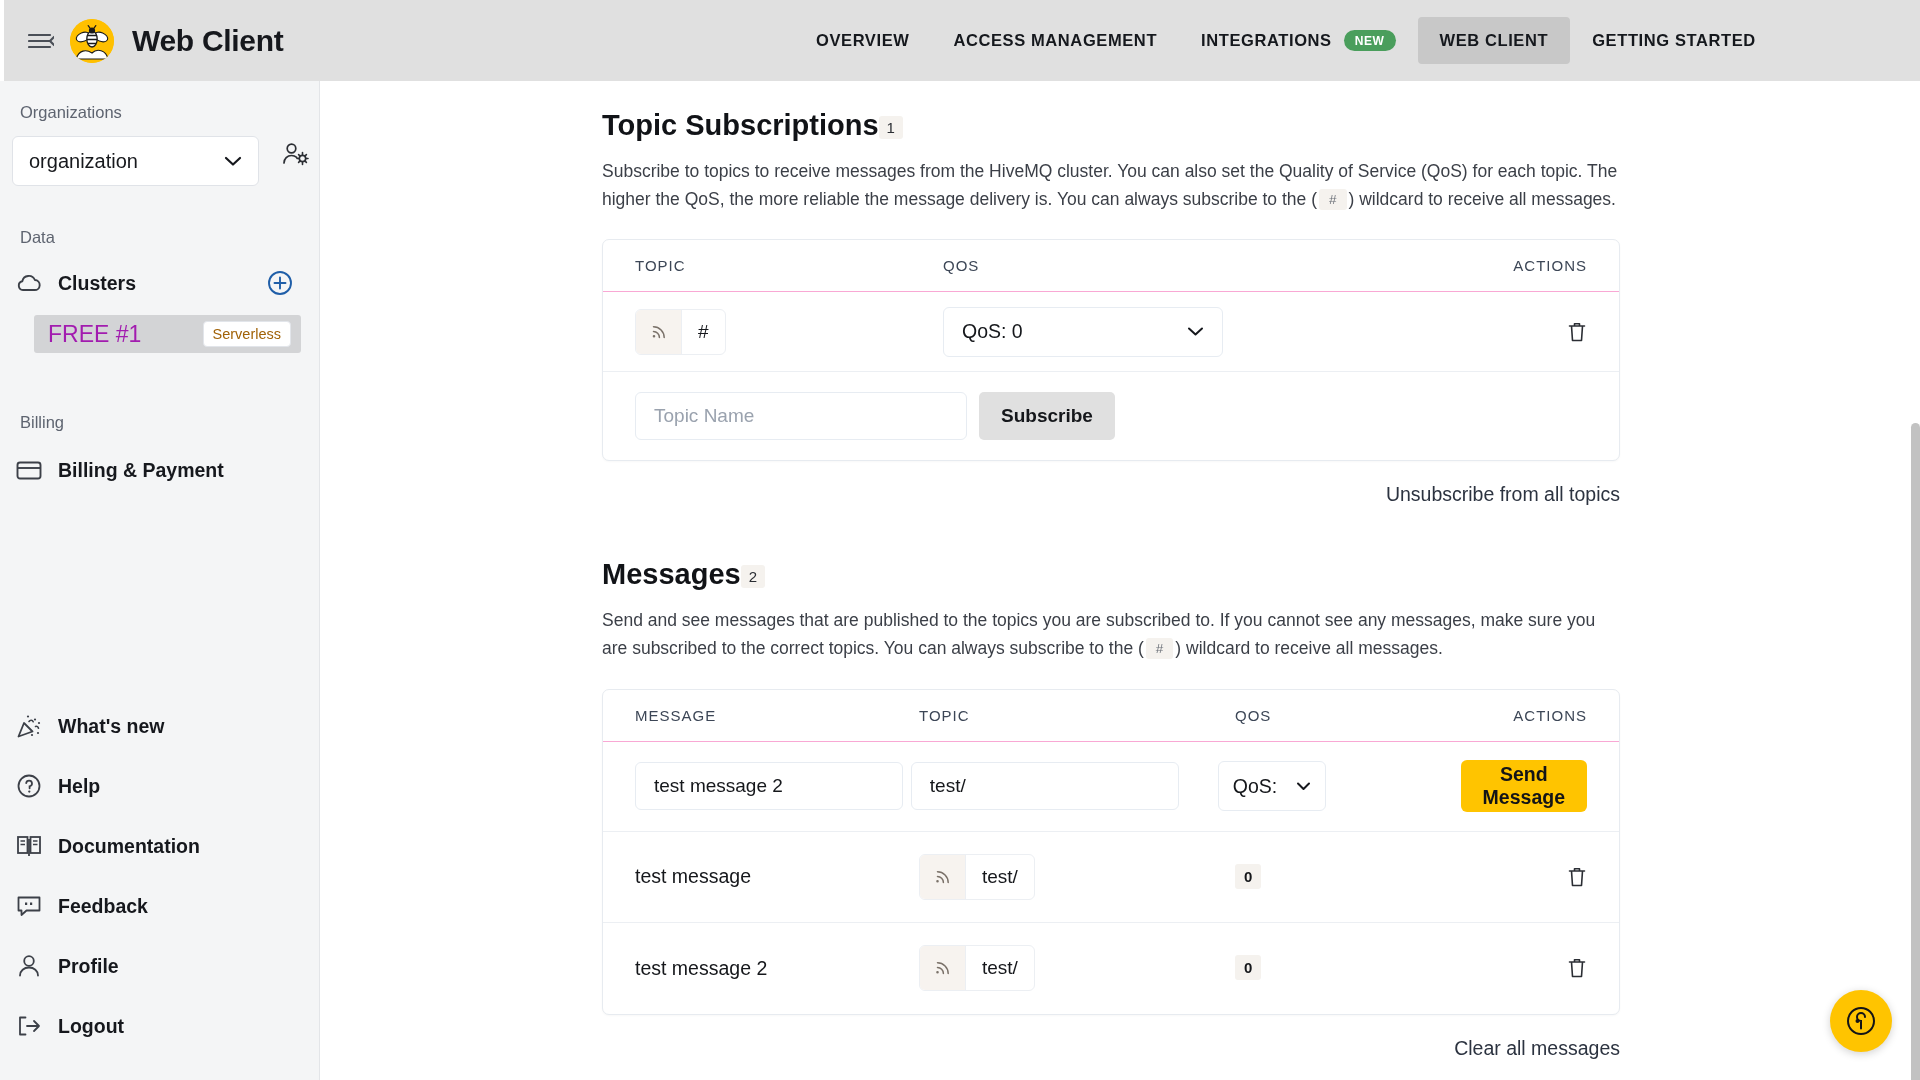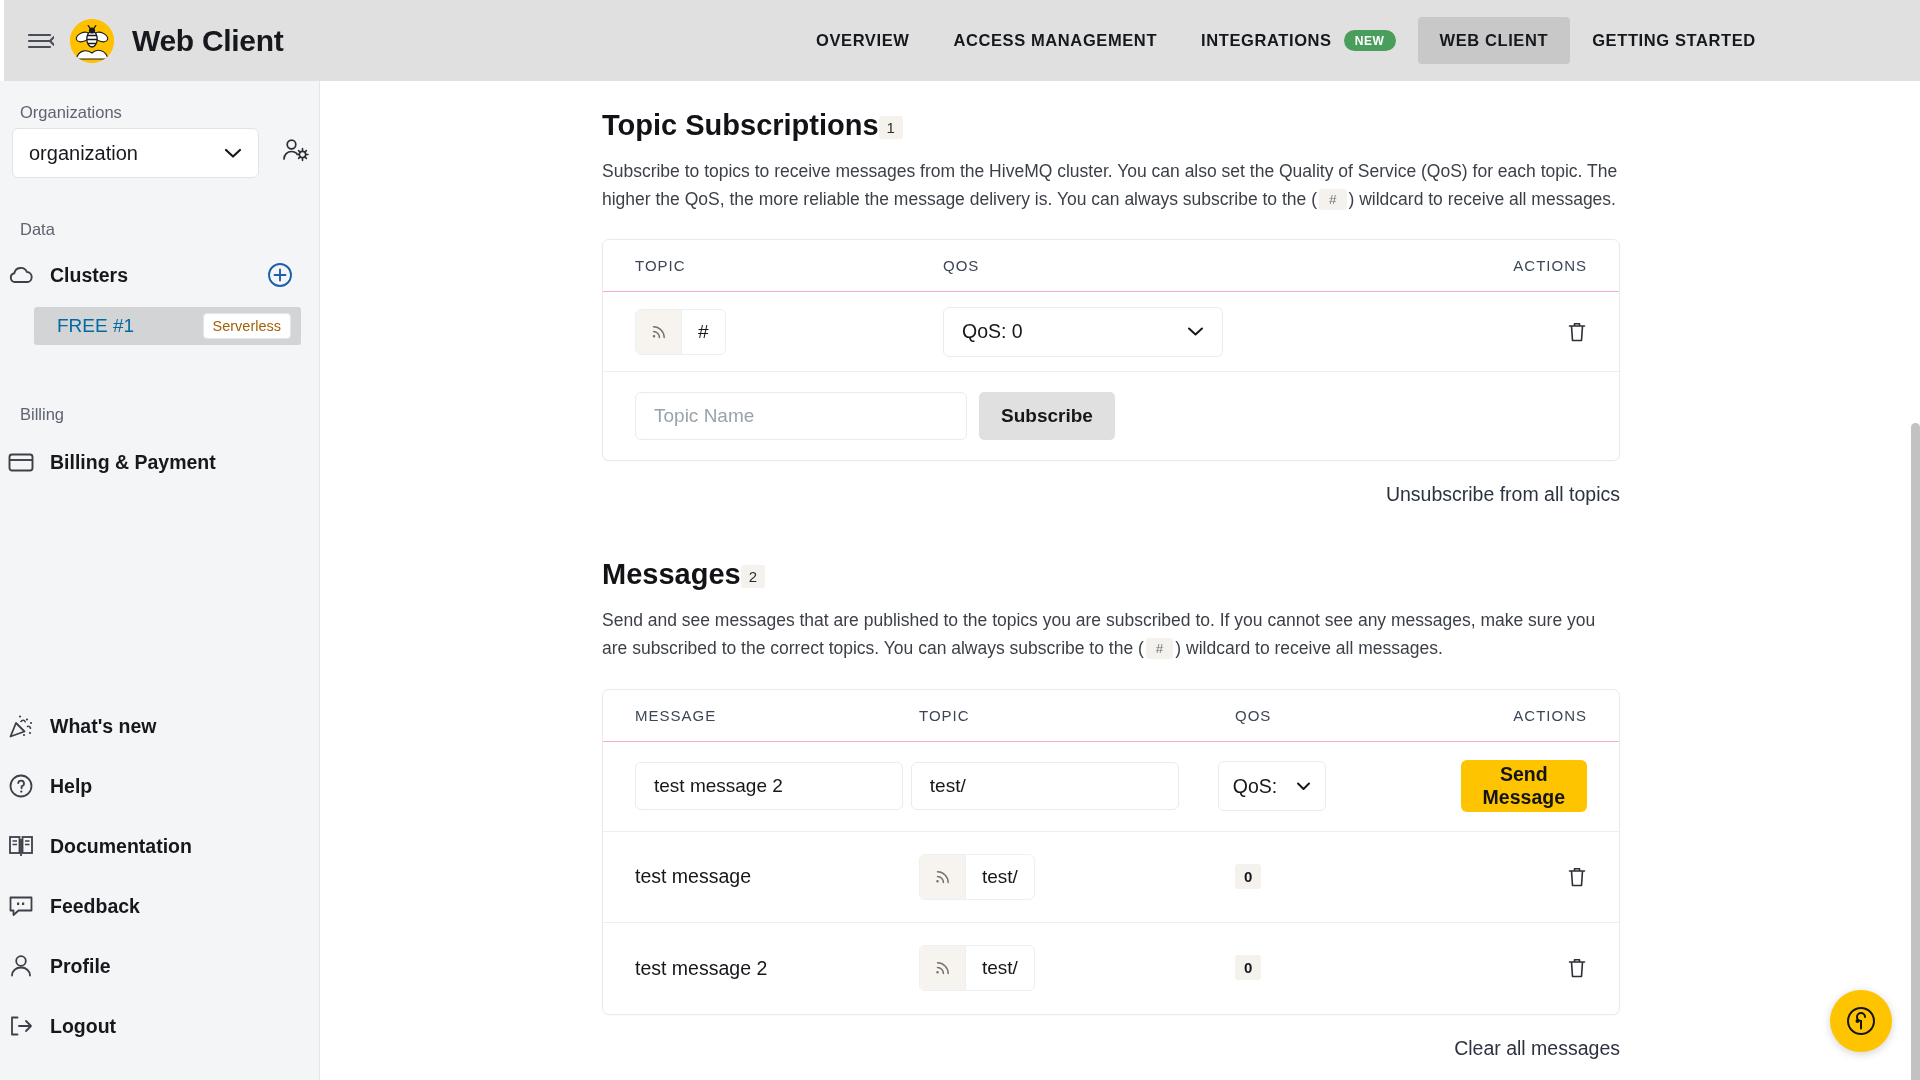"organization" .org-select { margin: 6px 14px 0 12px -> 14px 14px 0 12px }
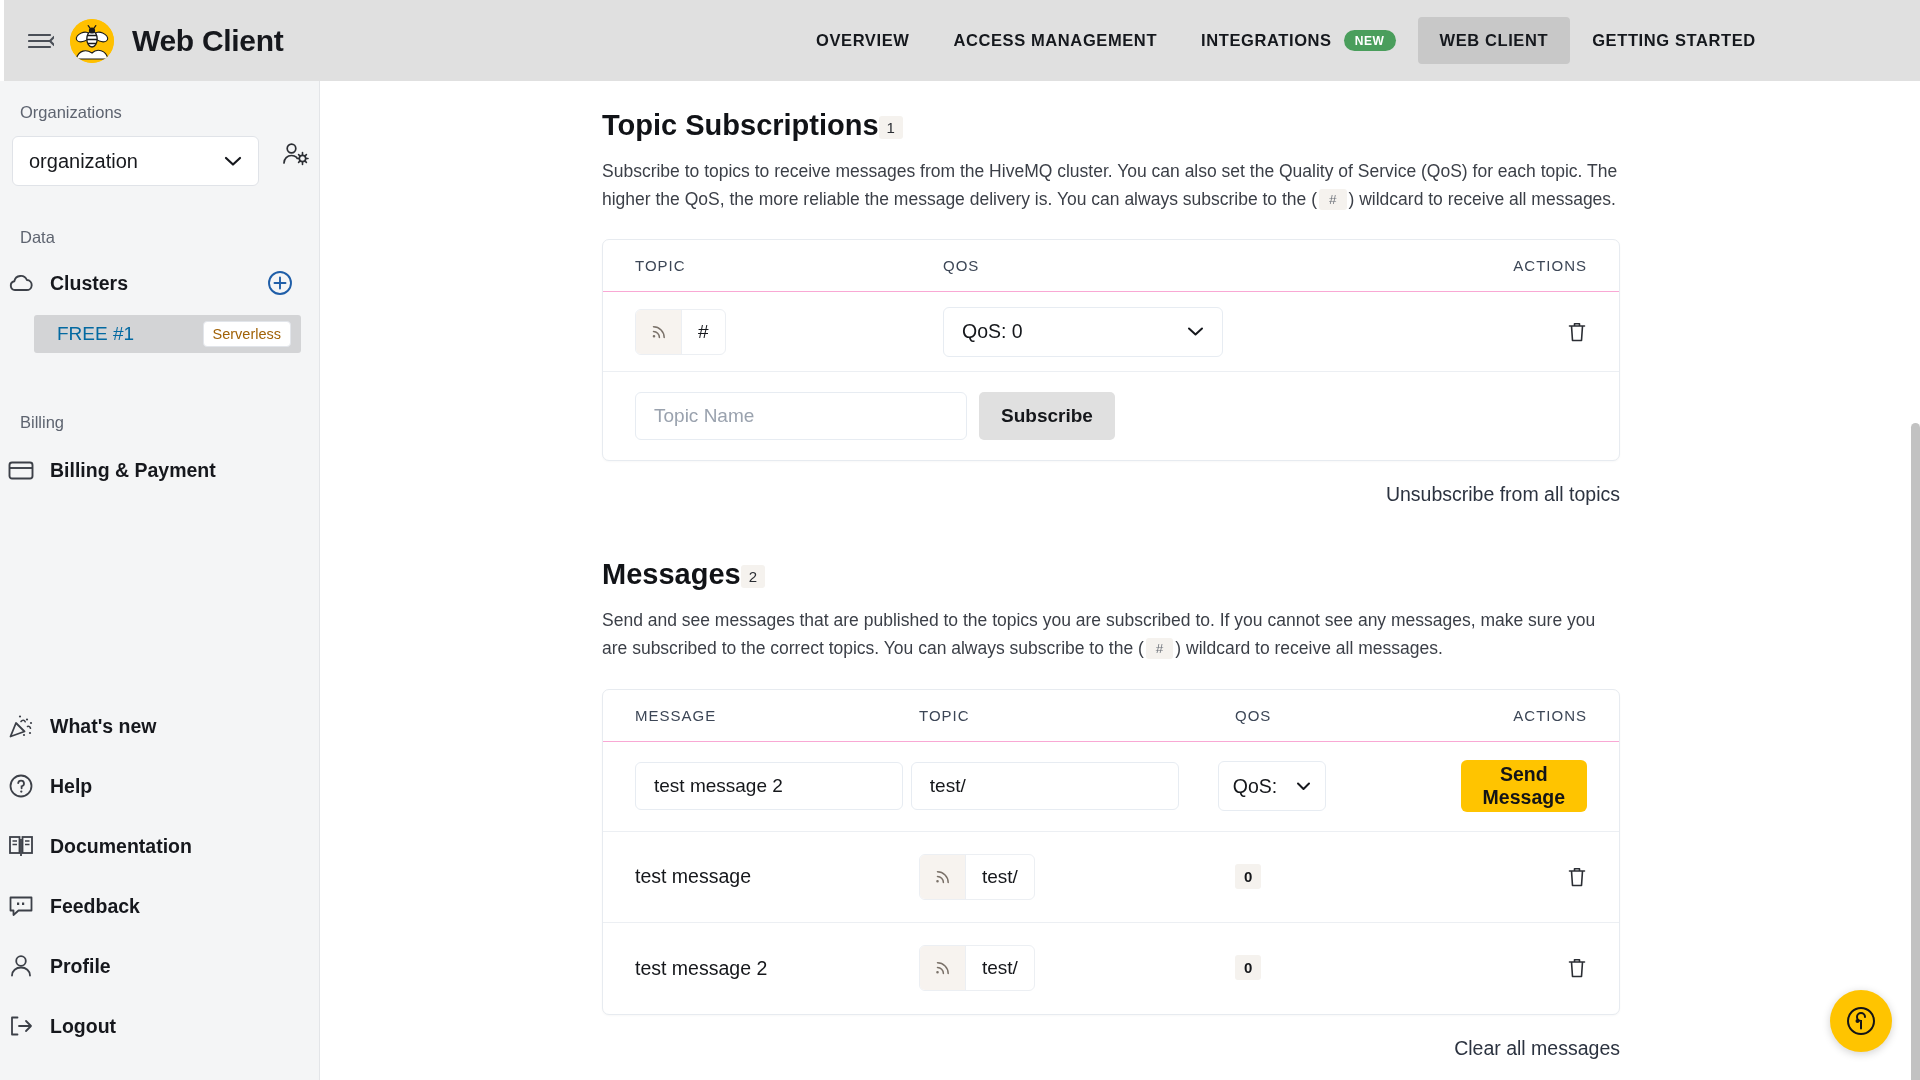"Clusters" .nav-row { padding-left: 8px -> 16px }
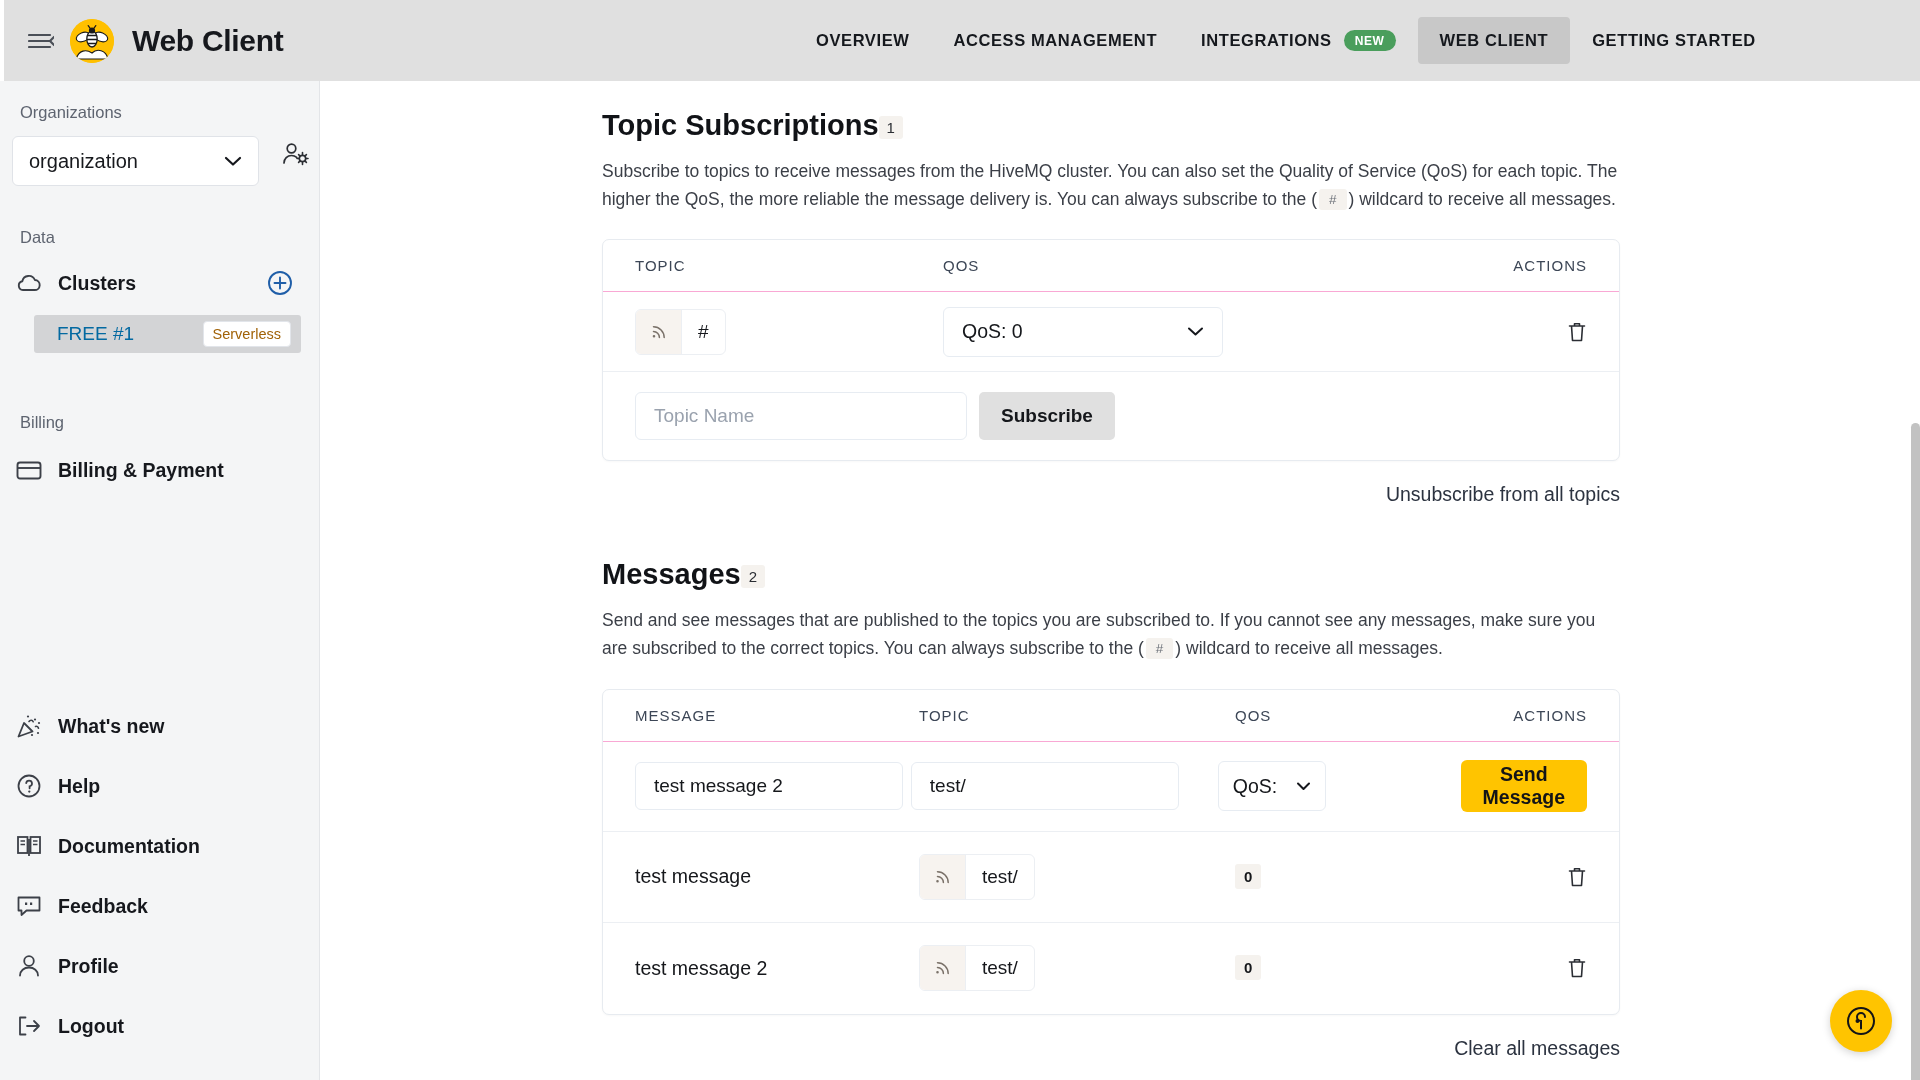"FREE #1" .cluster-item .nm { color: #0369a1 -> #a21caf; font-size: 19px -> 23px; margin-left: 9px -> none }
